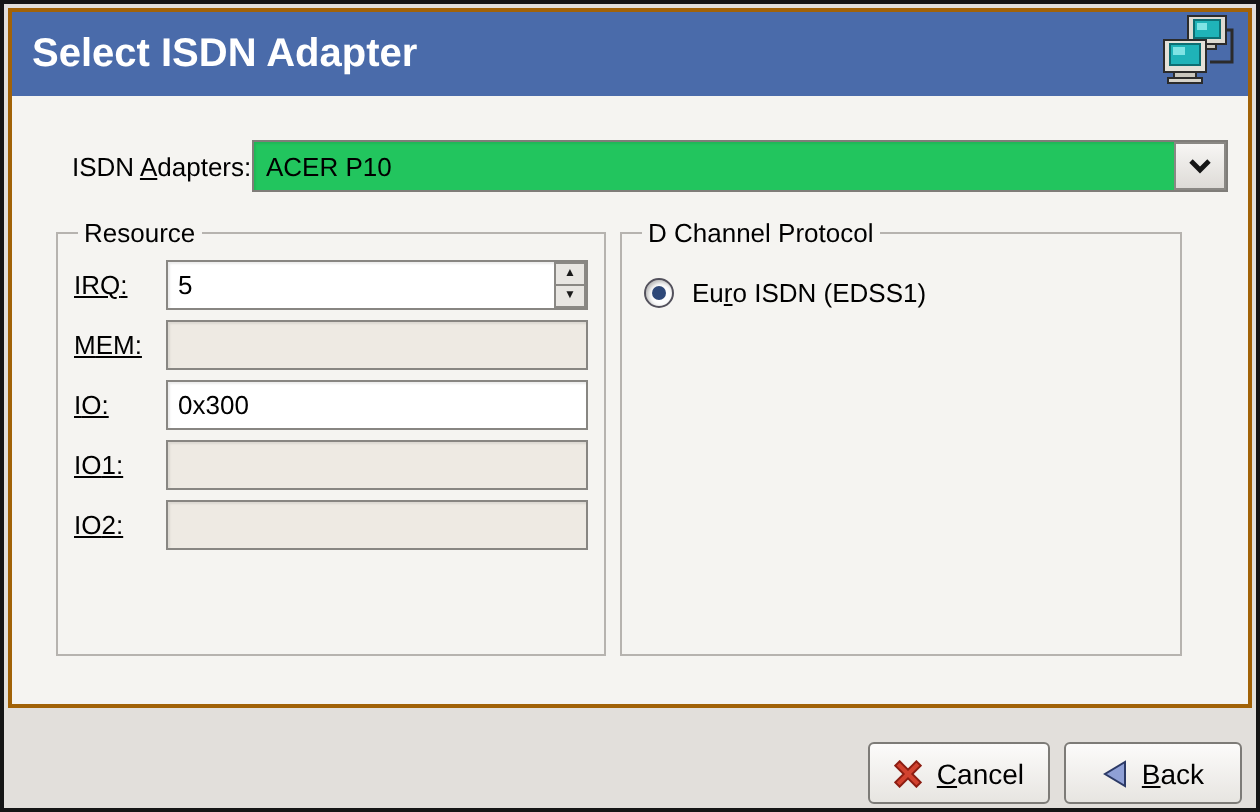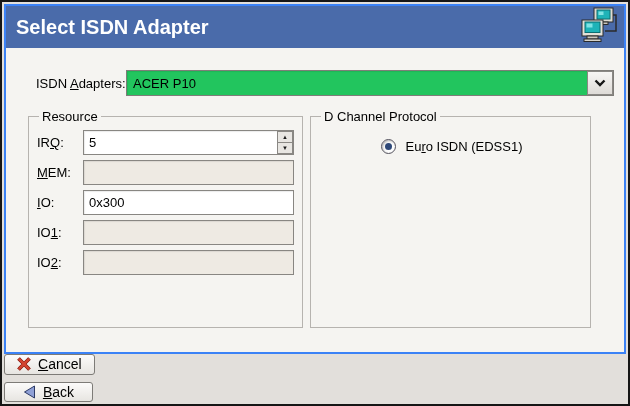"Select ISDN Adapter" .frame { border: 2px solid #3b82f6 -> 2px solid #a16207 }
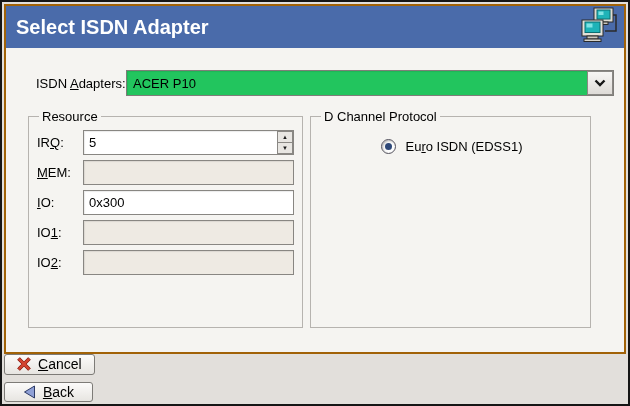"IRQ:" .field-row .field-label { text-decoration: none -> underline }
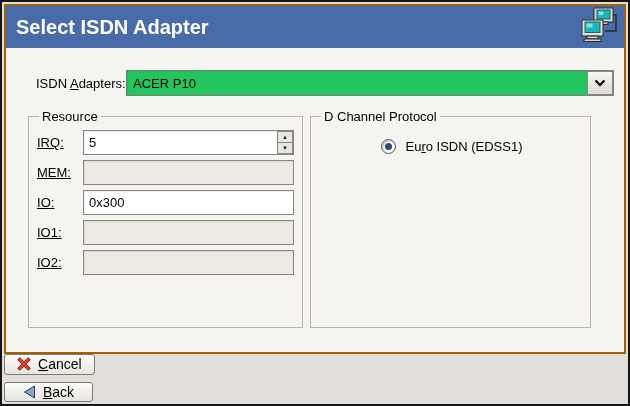"Euro ISDN (EDSS1)" .radio-row { justify-content: center -> none }
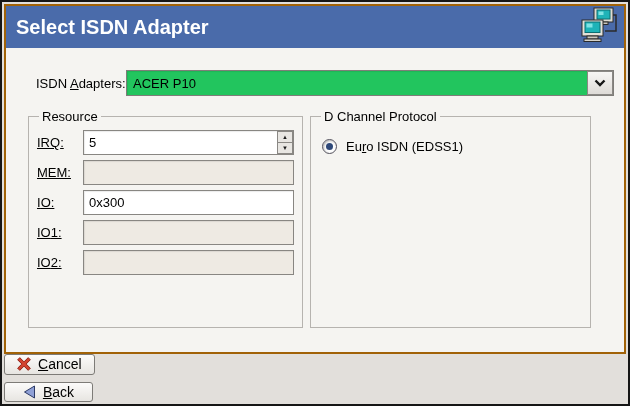"Cancel" .footer { align-items: flex-start -> flex-end; flex-direction: column -> none }
